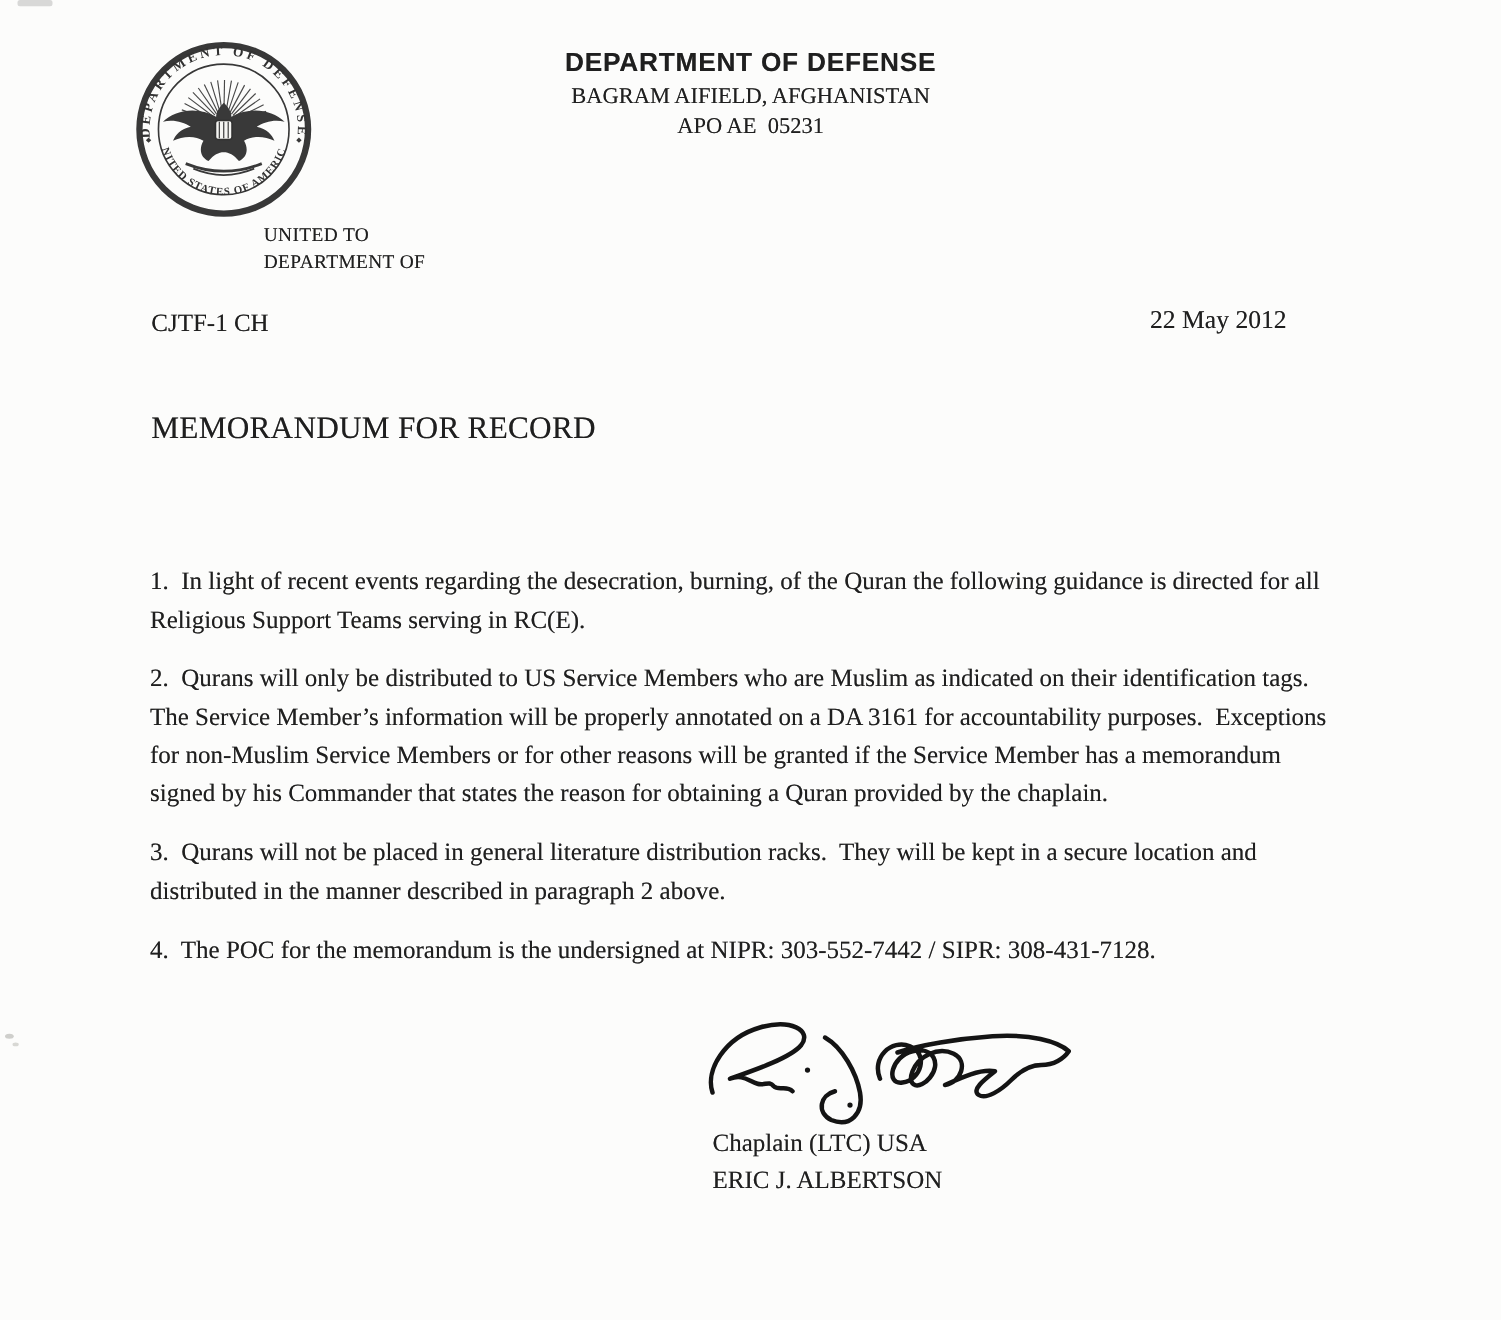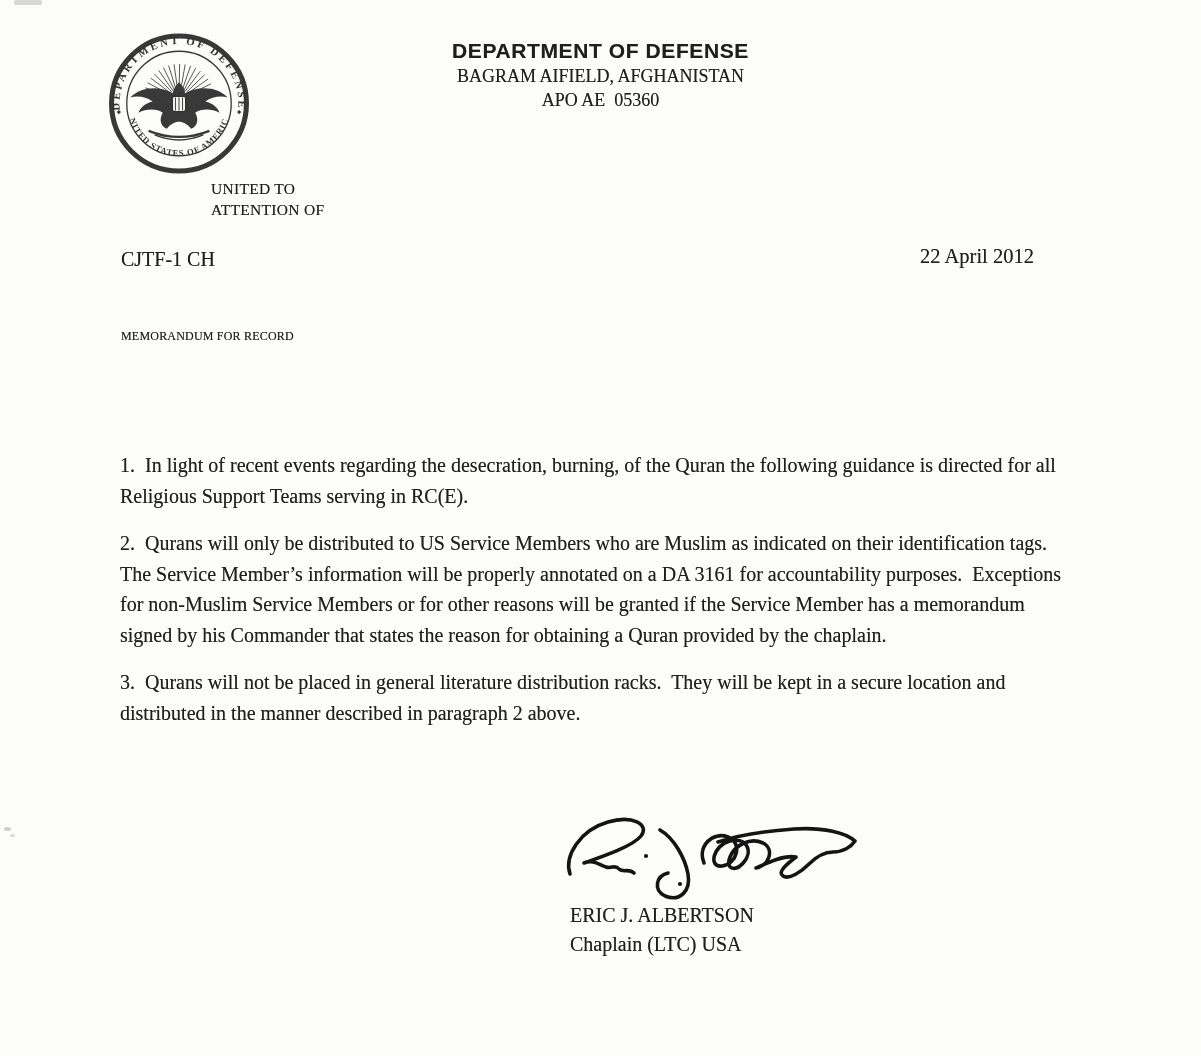"APO AE 05360" div.lh4 { text: 05360 -> 05231 }
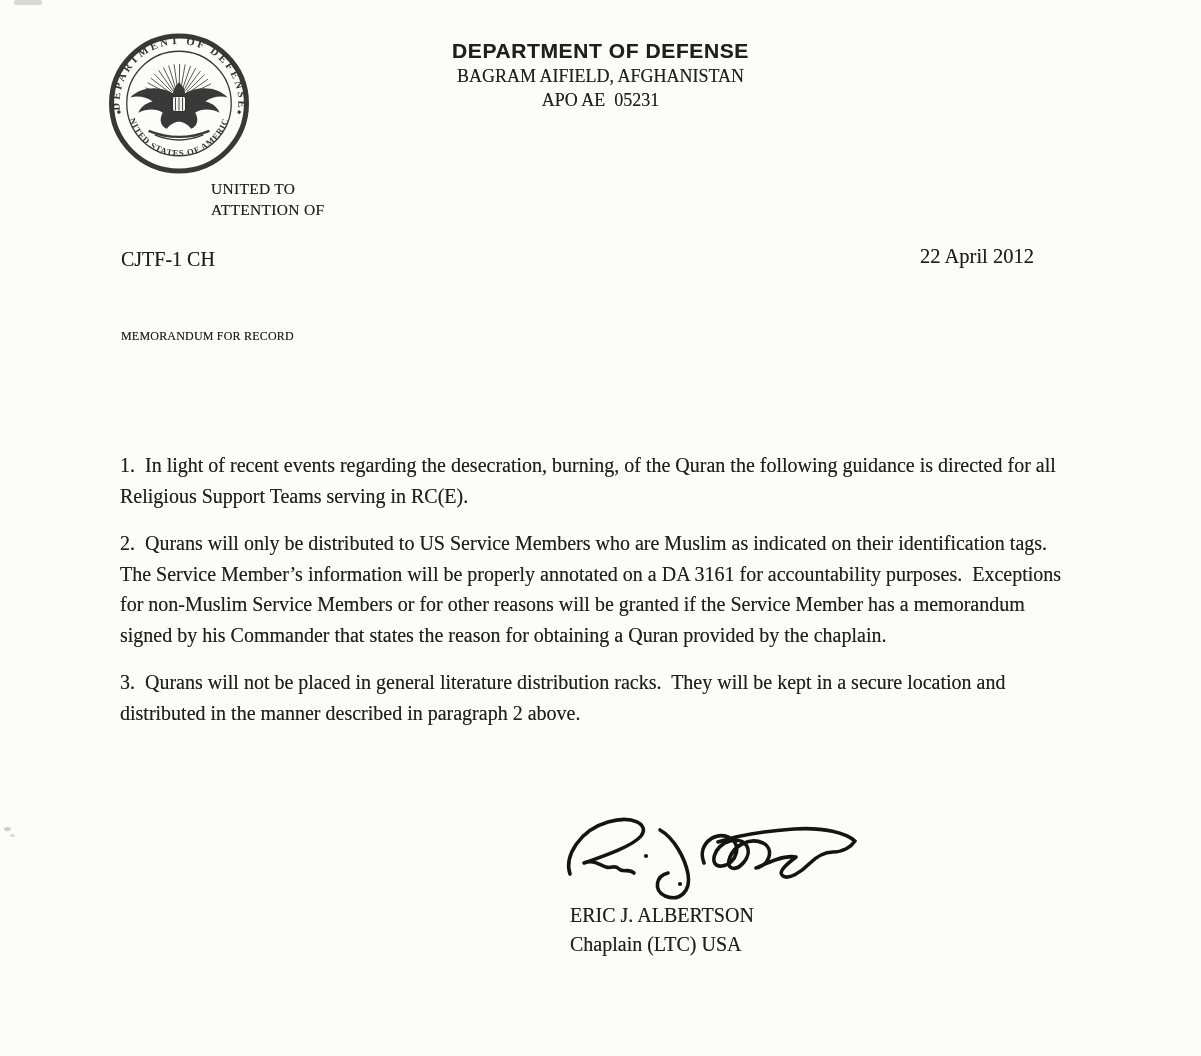"ATTENTION OF" div { text: ATTENTION -> DEPARTMENT }
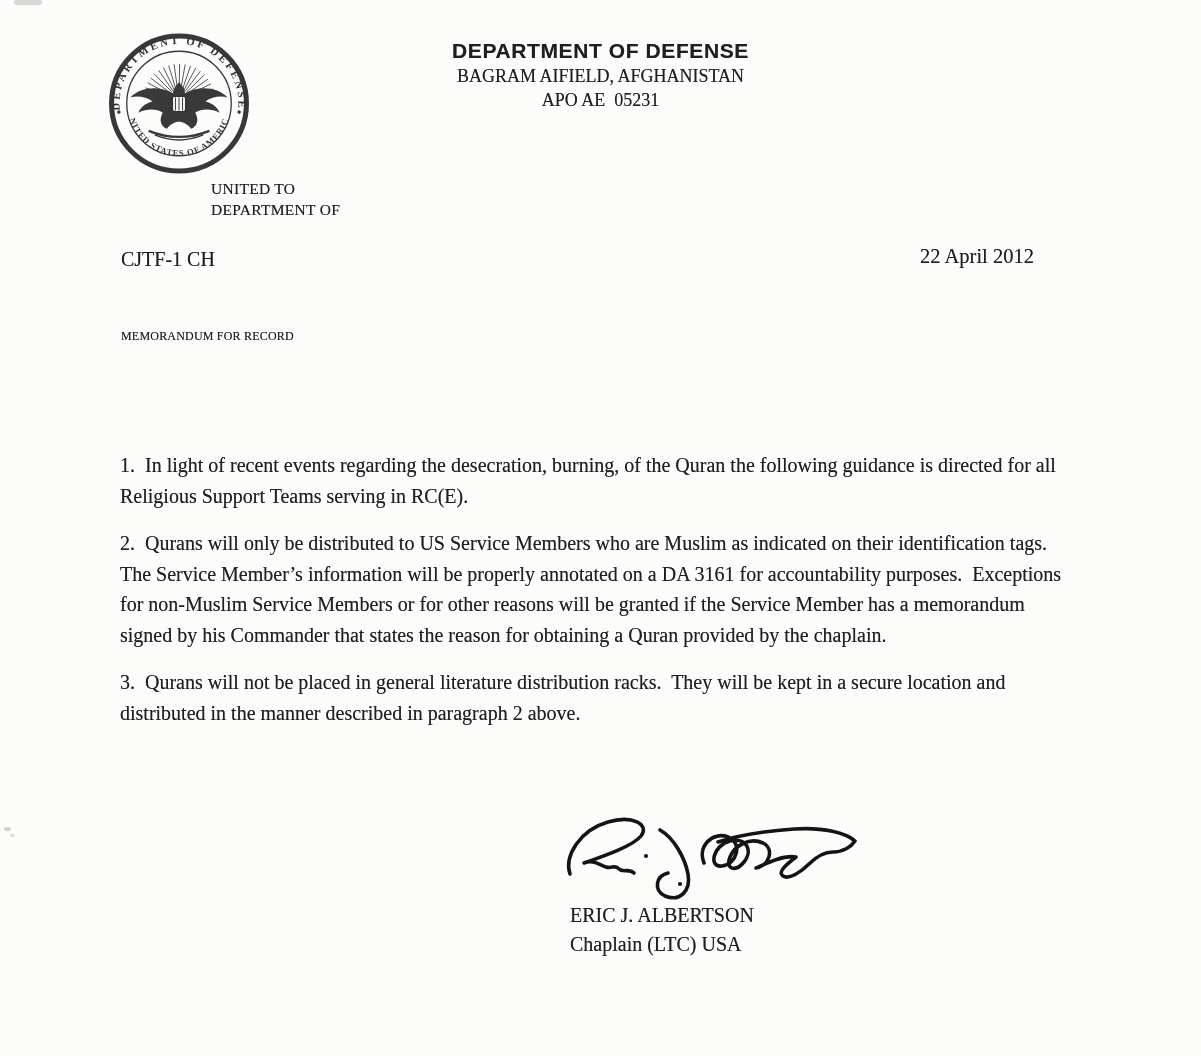"22 April 2012" div.date-line { text: April -> May }
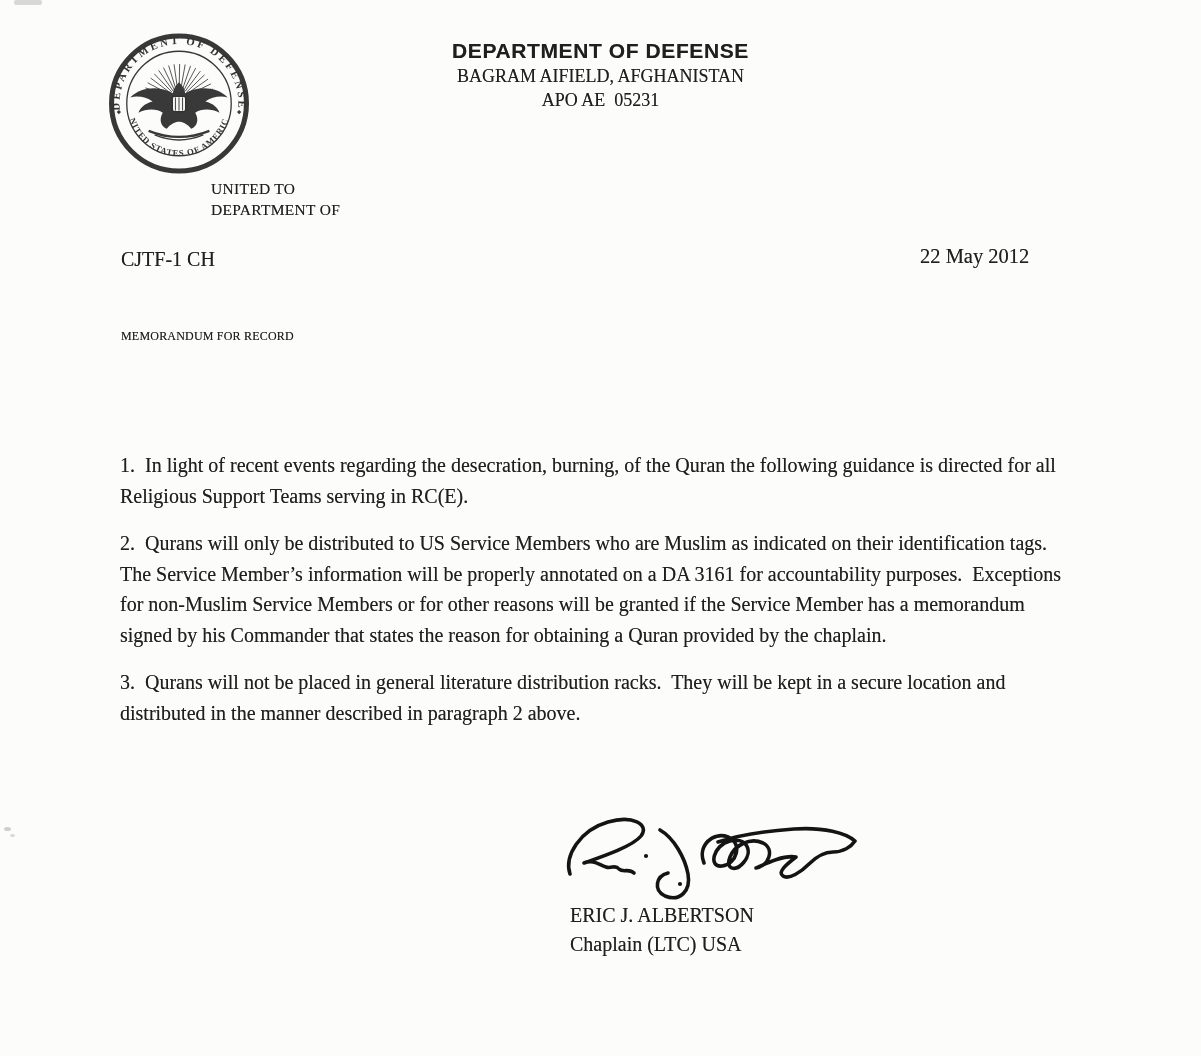"MEMORANDUM FOR RECORD" .memo-for { font-size: 12px -> 25px }
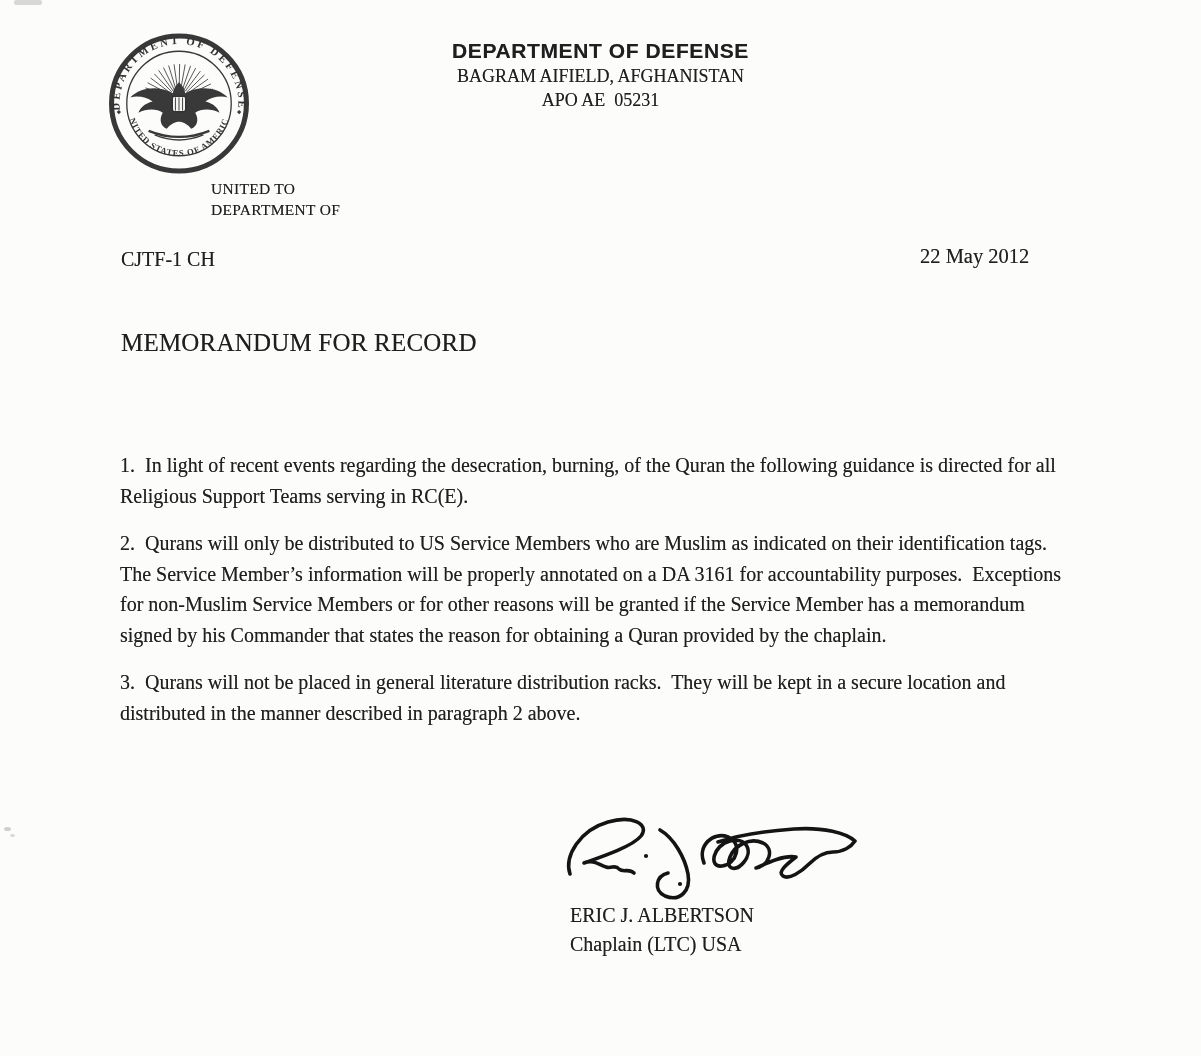"4. The POC for the" p.para { html: none -> <p>4. The POC for the memorandum is the undersigned at NIPR: 303-552-7442 / SIPR: 308-431-7128.</p> }
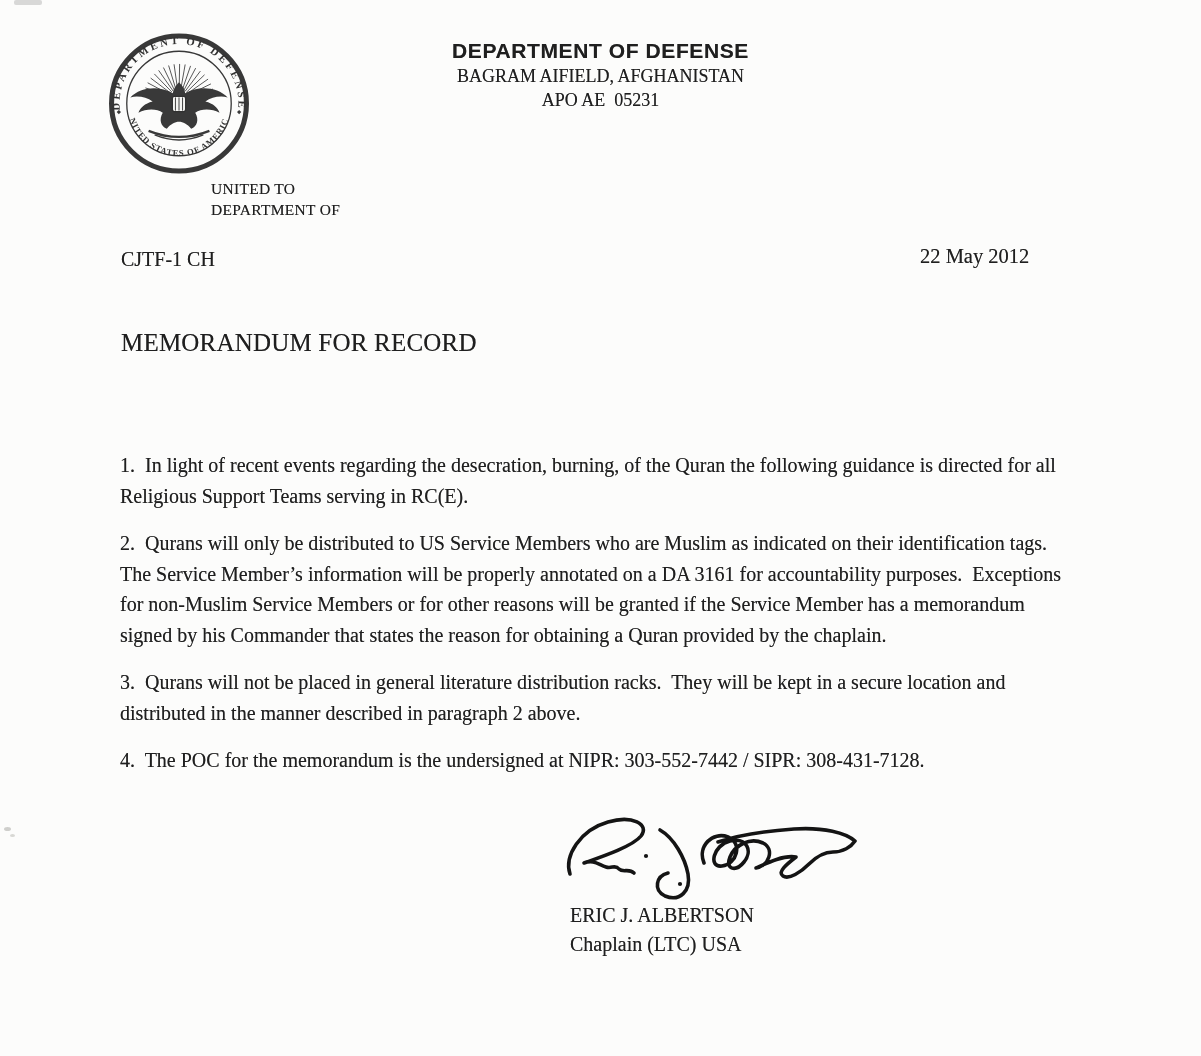"ERIC J. ALBERTSON" div { order: before "Chaplain (LTC) USA" -> after "Chaplain (LTC) USA" }
